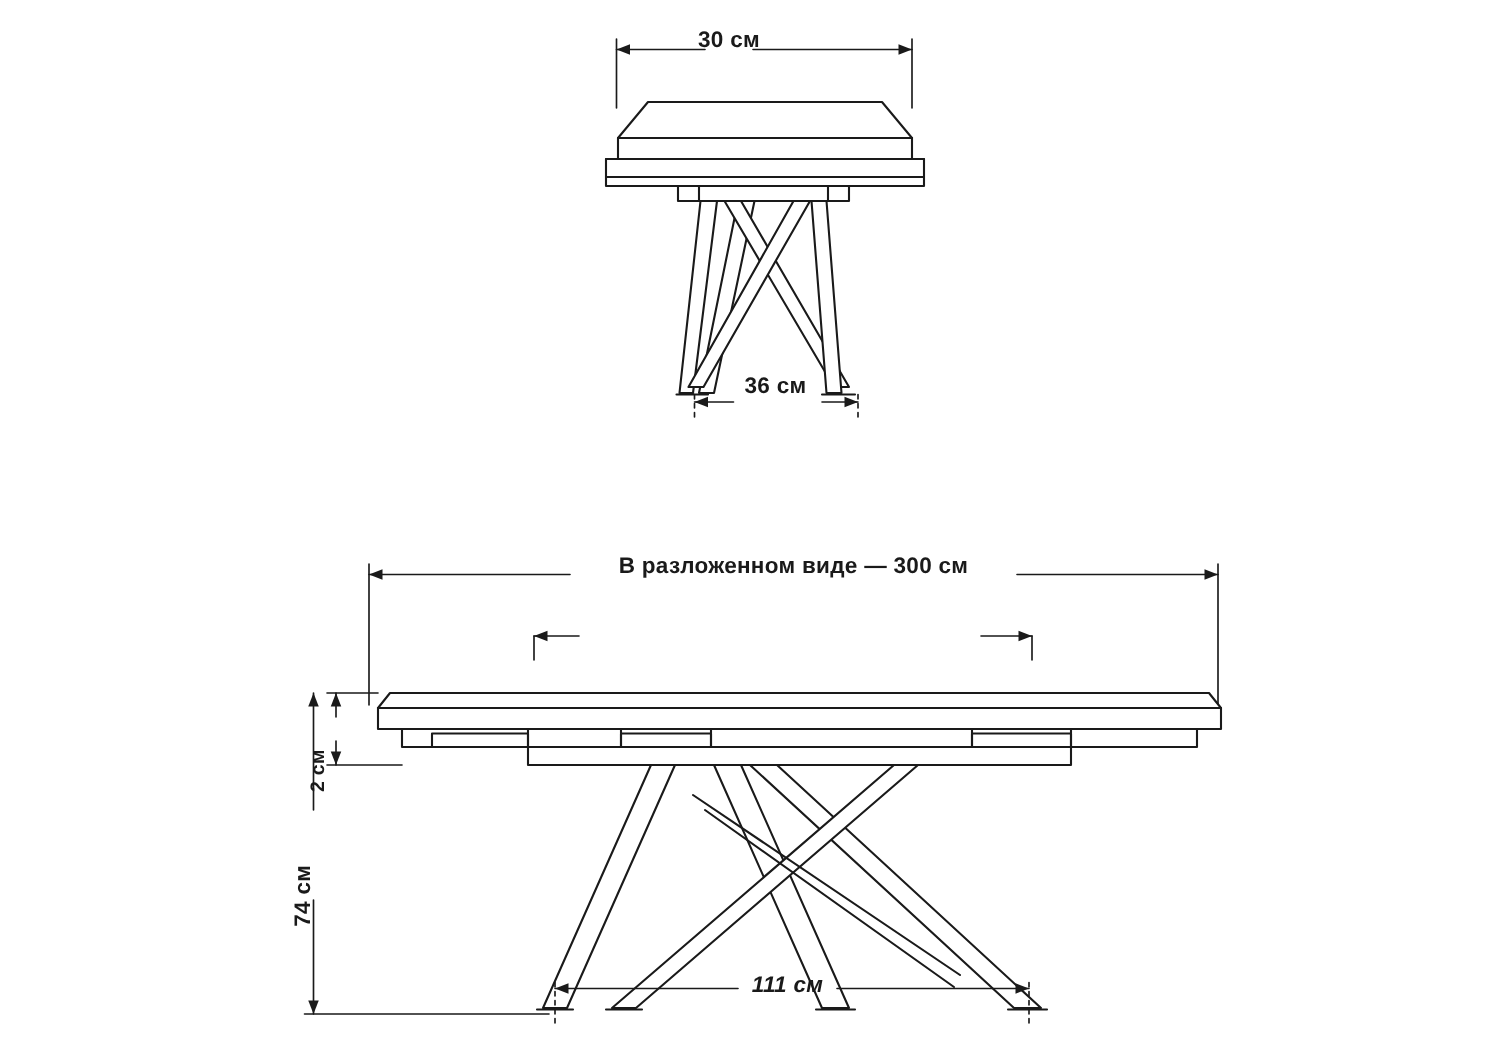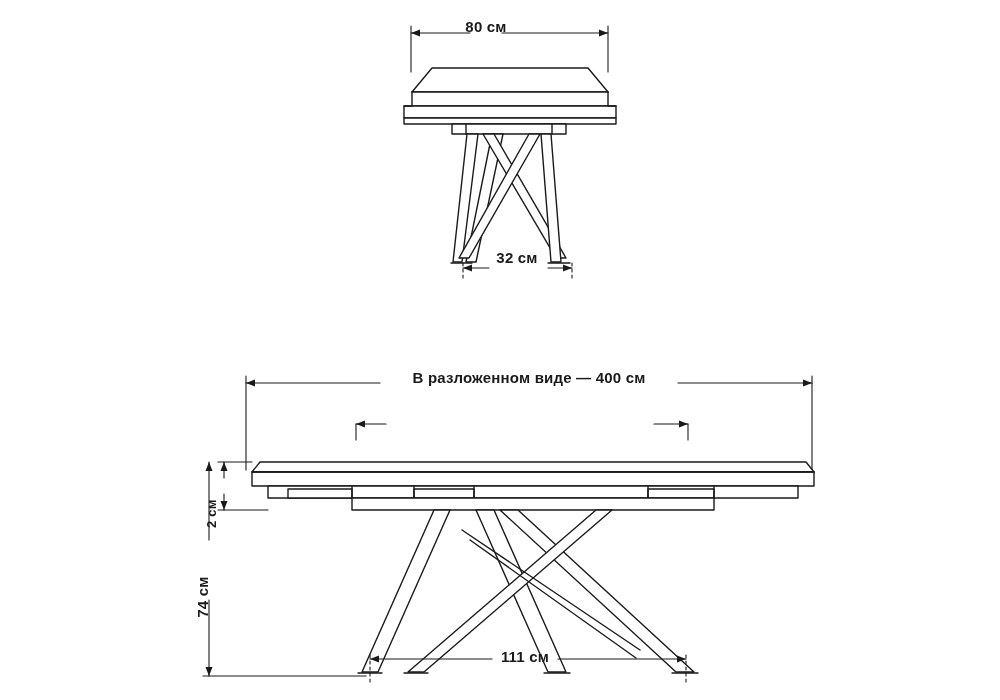"80 см" div.dim-label { text: 80 -> 30 }
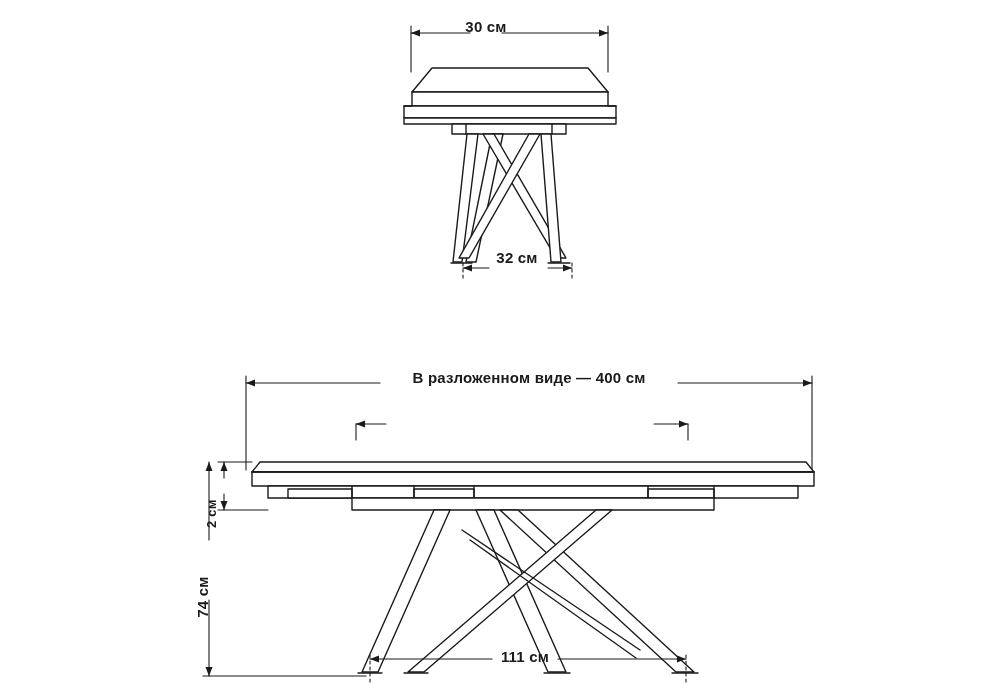"32 см" div.dim-label { text: 32 -> 36 }
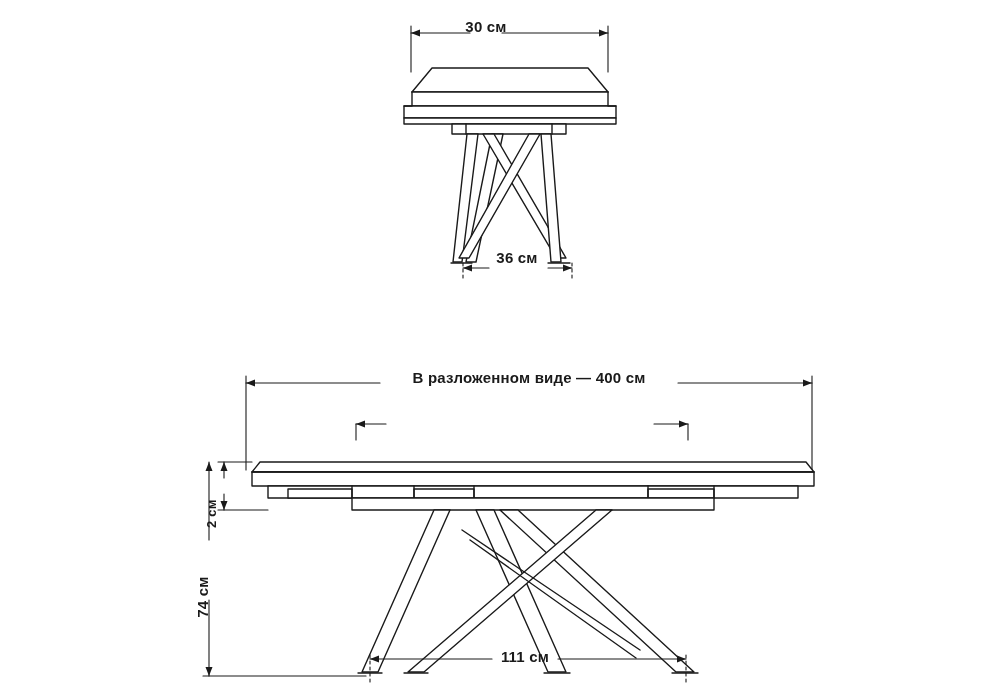"В разложенном виде — 400" div.dim-label { text: 400 -> 300 }
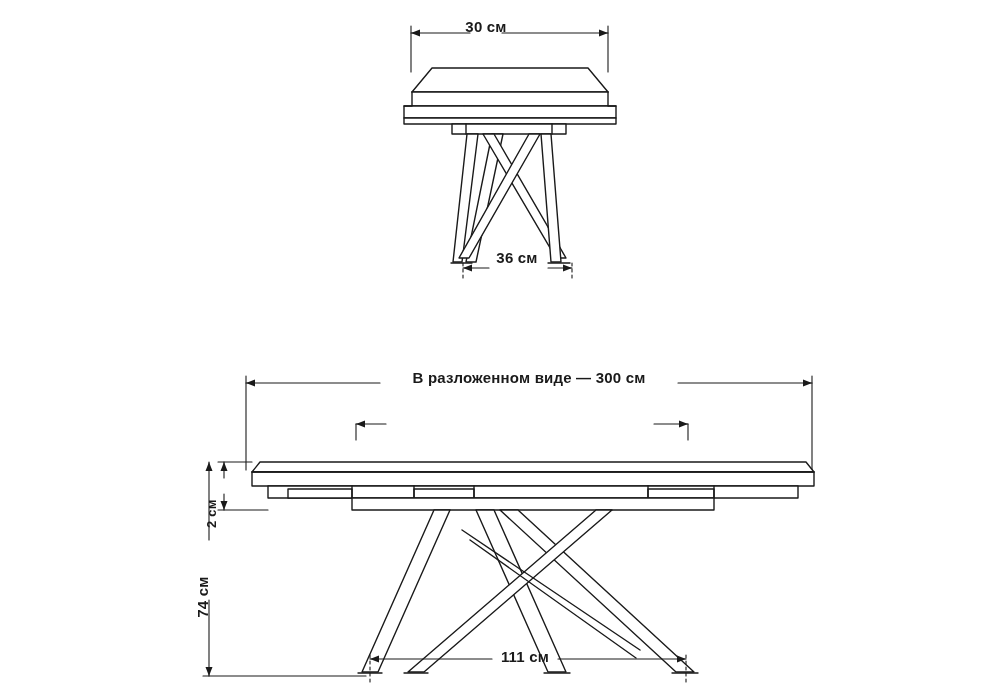"111 см" .lbl-111 { font-style: none -> italic }
